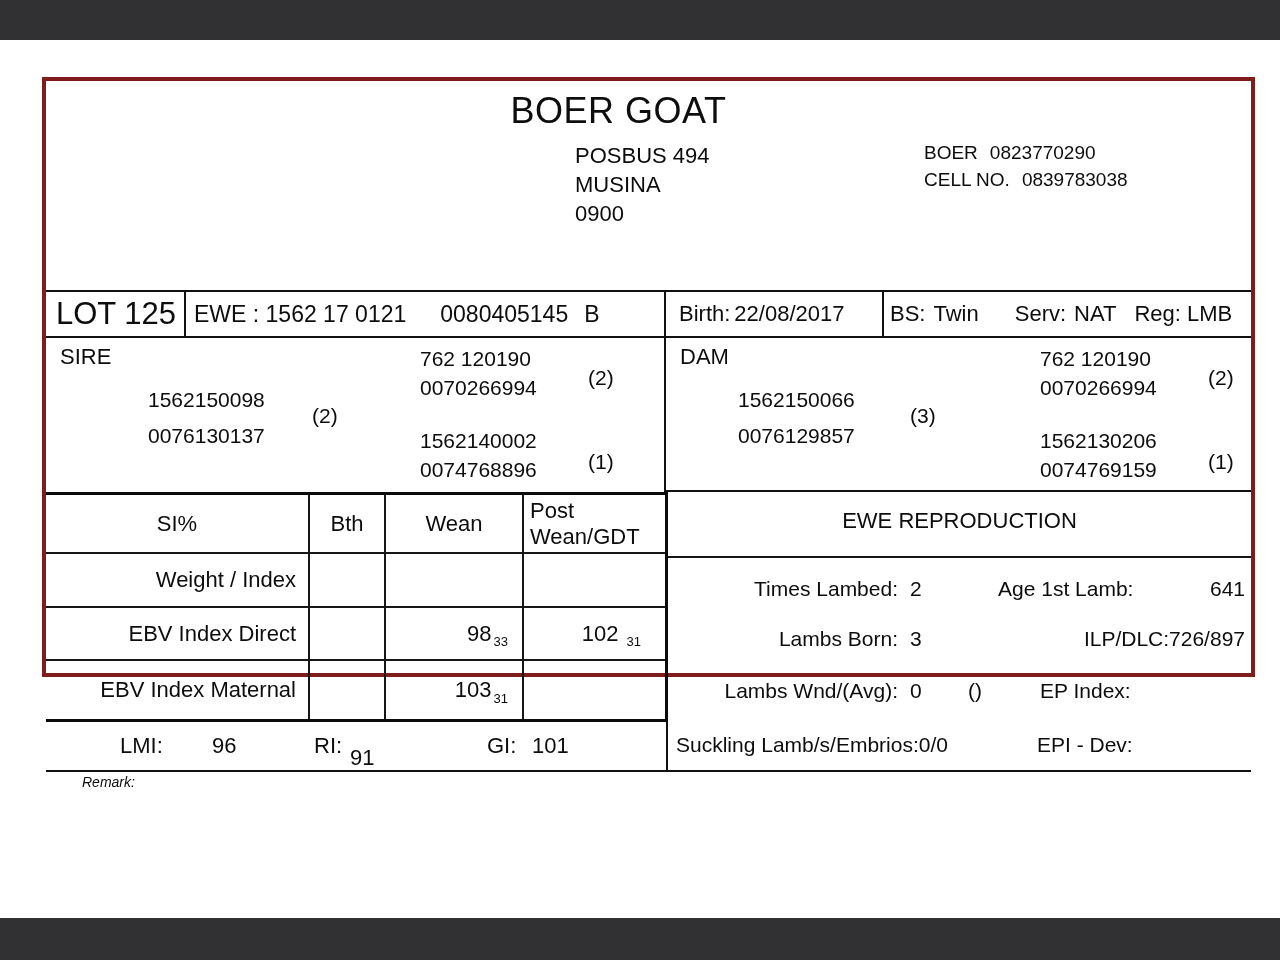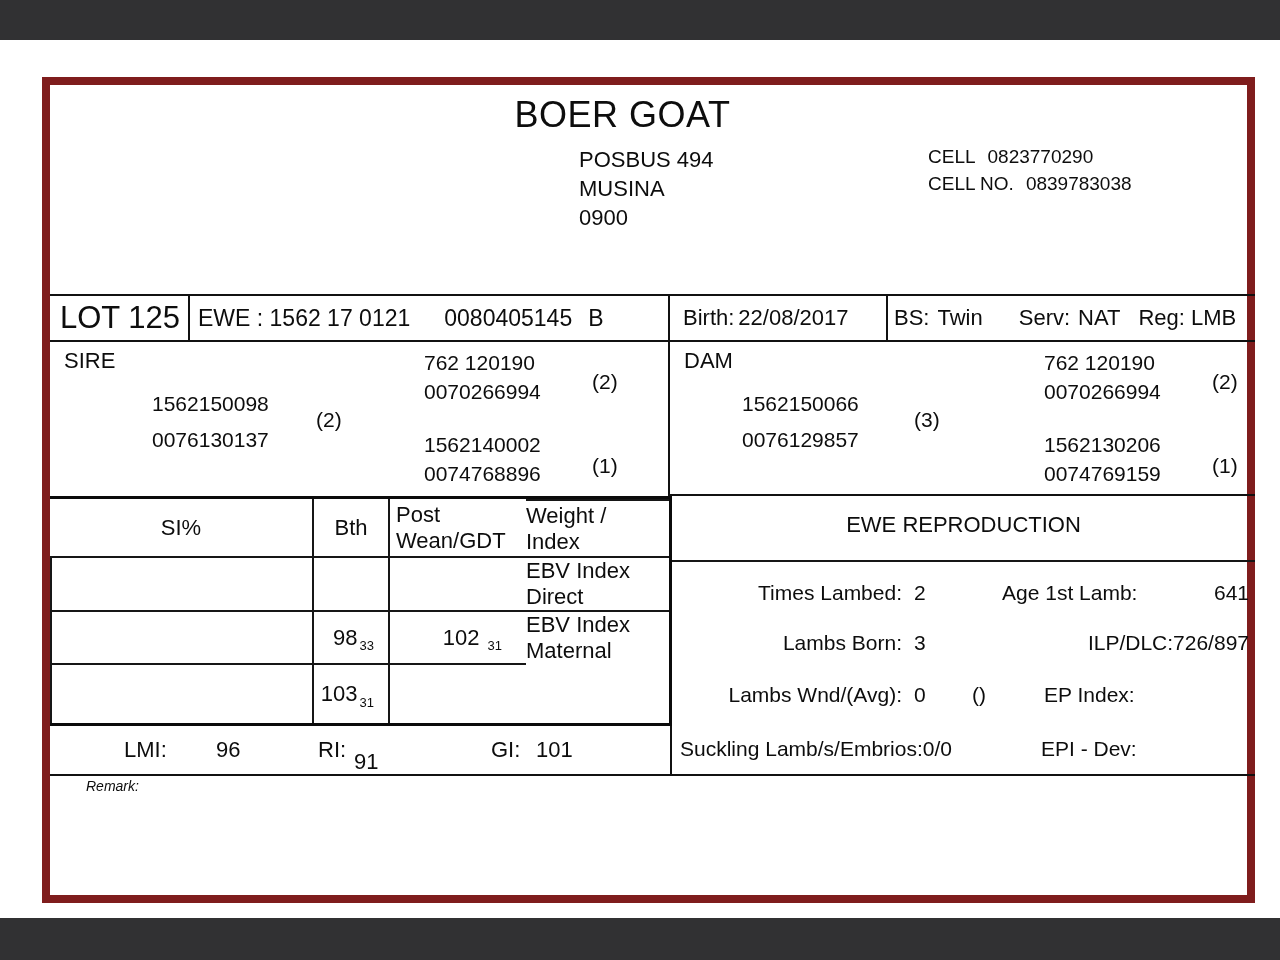"BOER GOAT" .card { border: 8px solid #7f1d1d -> 4px solid #7f1d1d; height: 826px -> 600px }
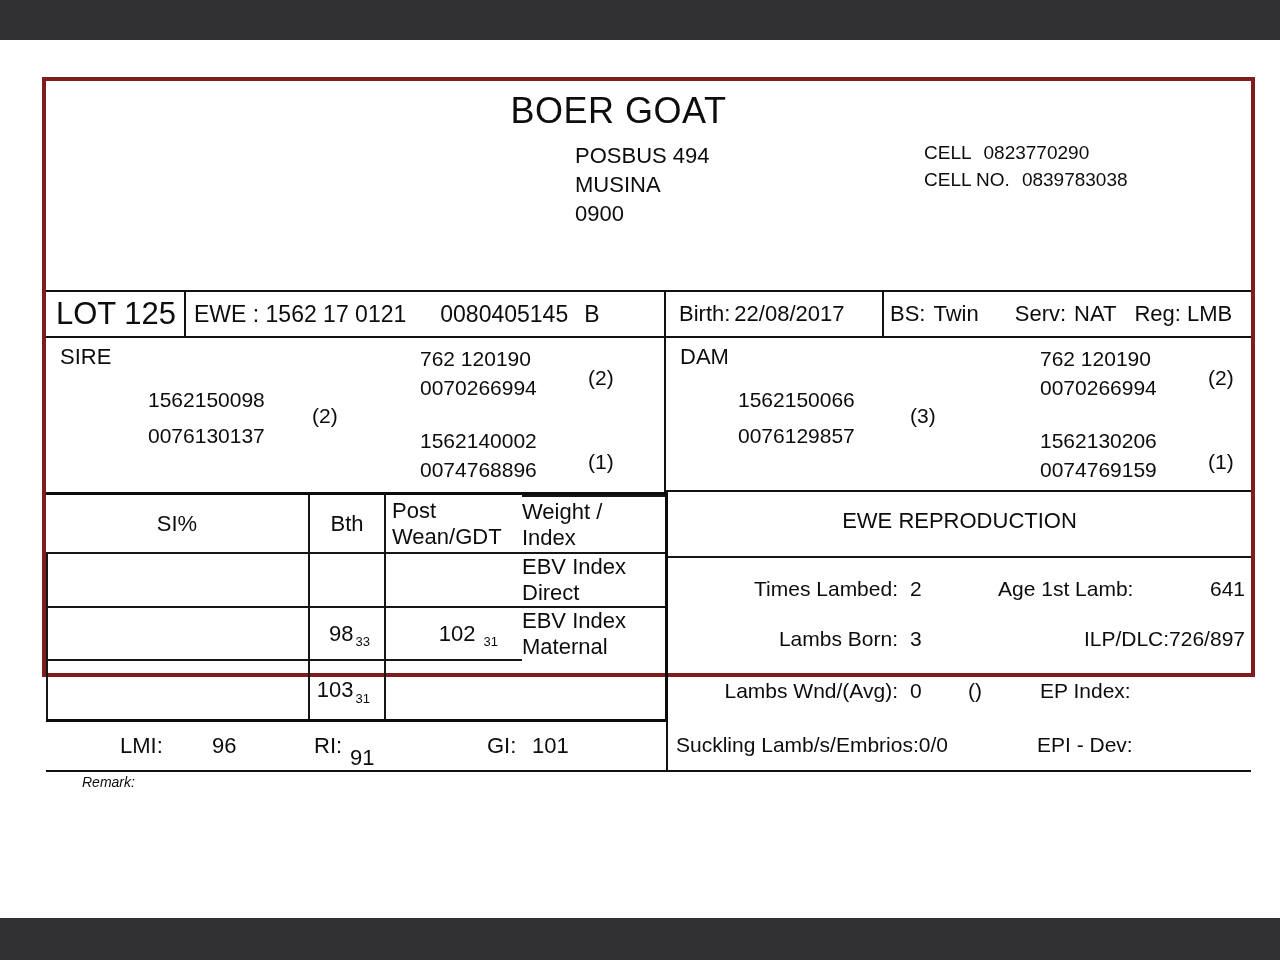"CELL" span { text: CELL -> BOER }
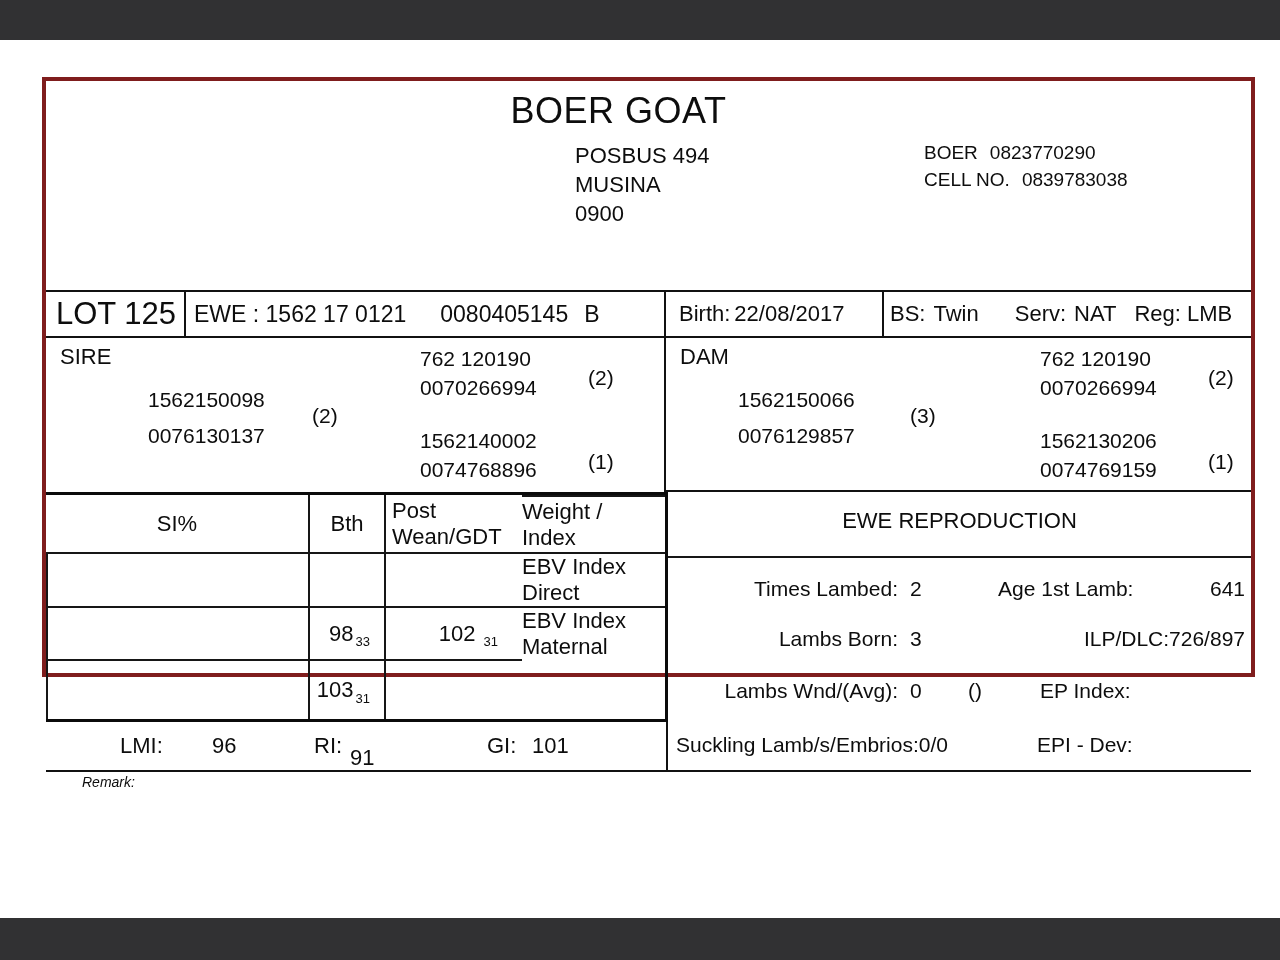"Wean" div.hc { html: none -> <div>Wean</div> }
